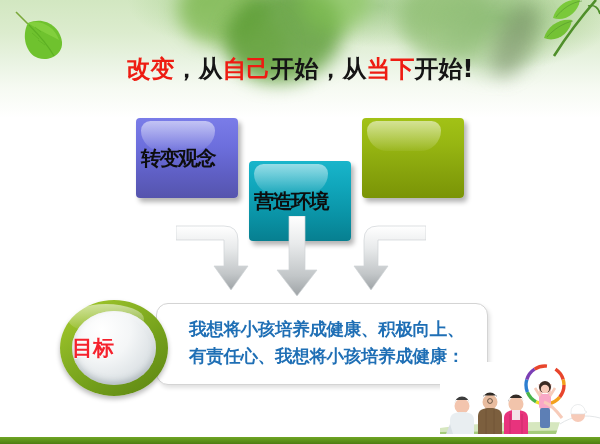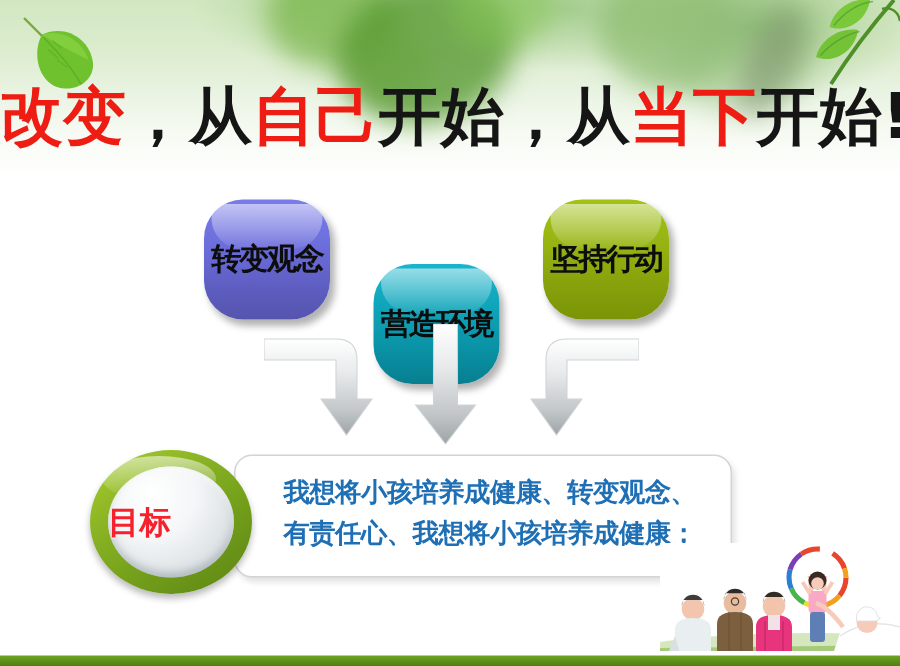"改变，从自己开始，从当下开始!" .headline { font-size: 42px -> 24px }
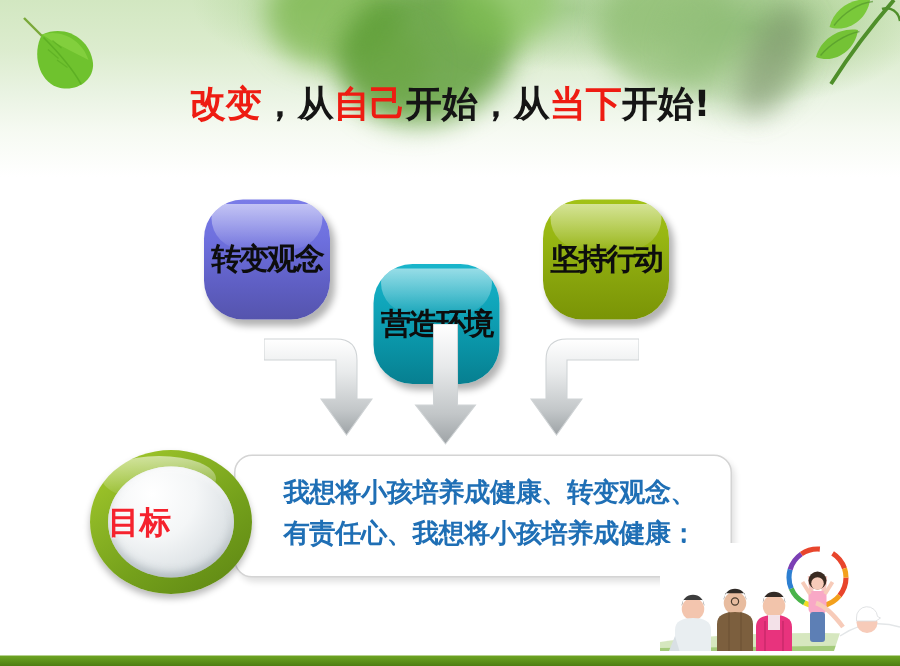"转变观念" .box { border-radius: 26px -> 4px; top: 133px -> 118px; width: 84px -> 102px }
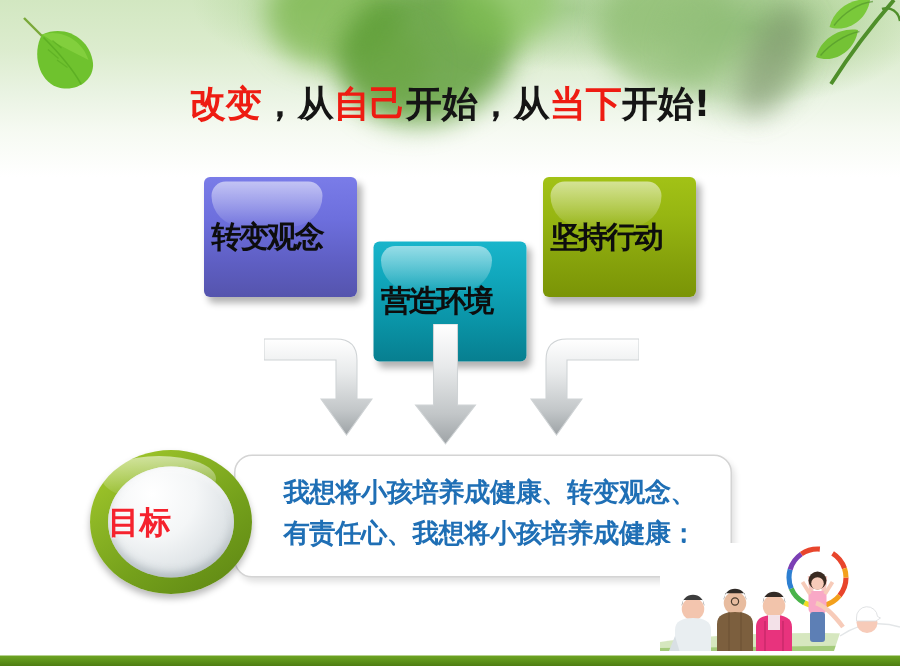"坚持行动" div.box-label { html: <div>坚持行动</div> -> none }
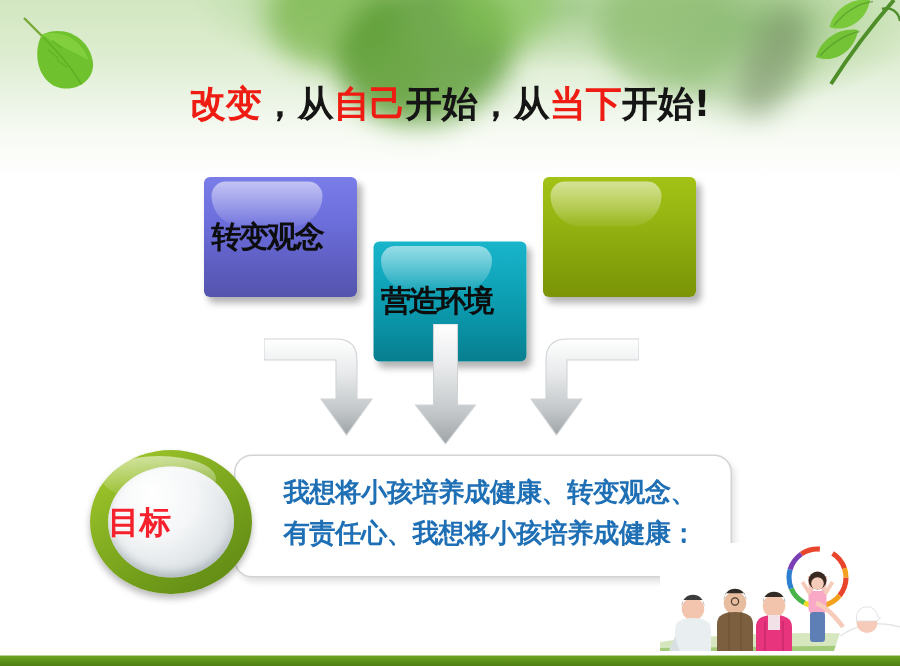"我想将小孩培养成健康、转变观念、" div { text: 转变观念 -> 积极向上 }
